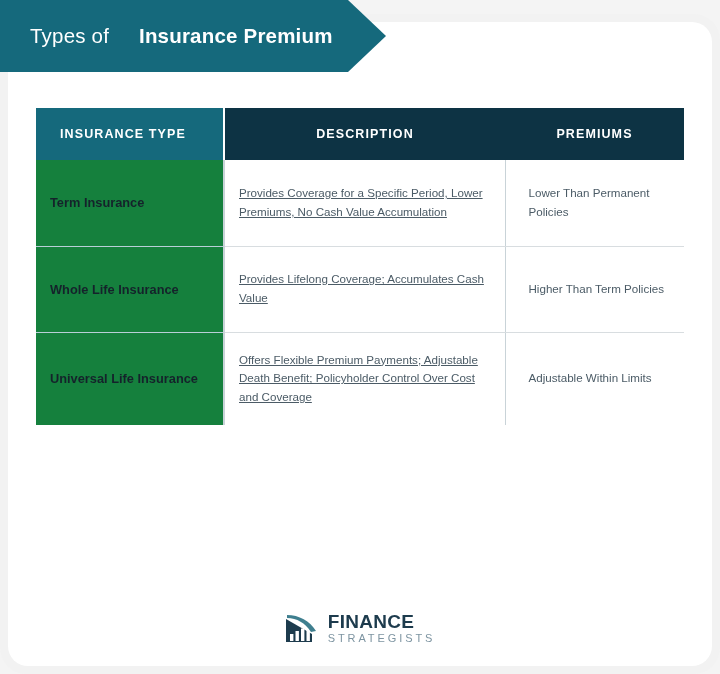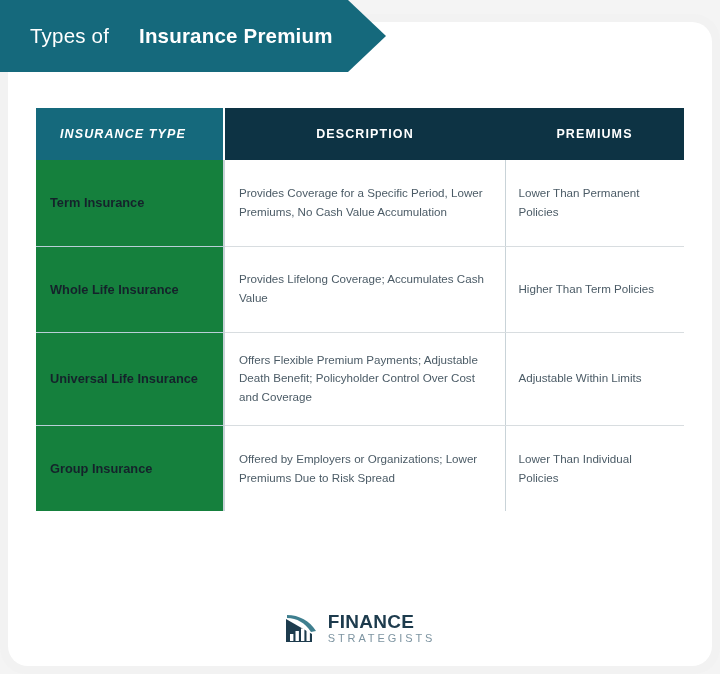"INSURANCE TYPE" th.head-type { font-style: italic -> none }
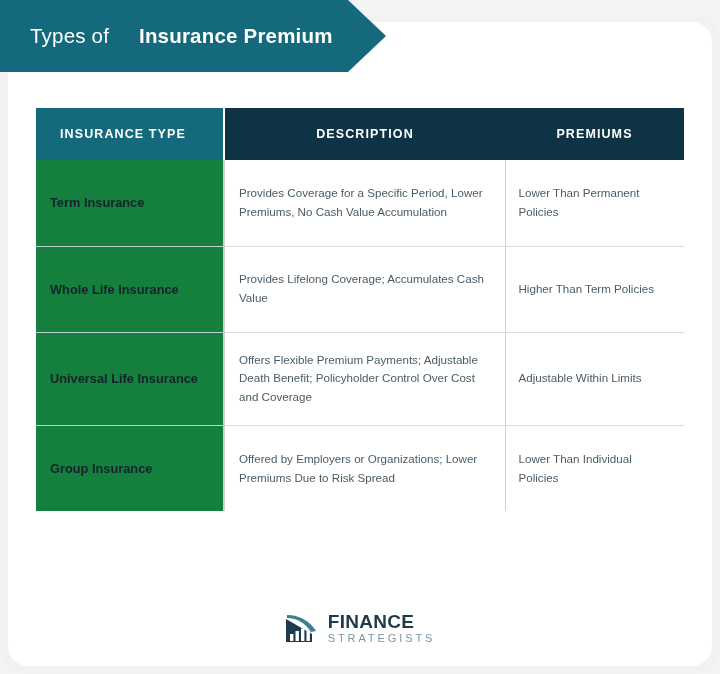"Provides Coverage for a Specific" td.cell-desc { text-decoration: none -> underline }
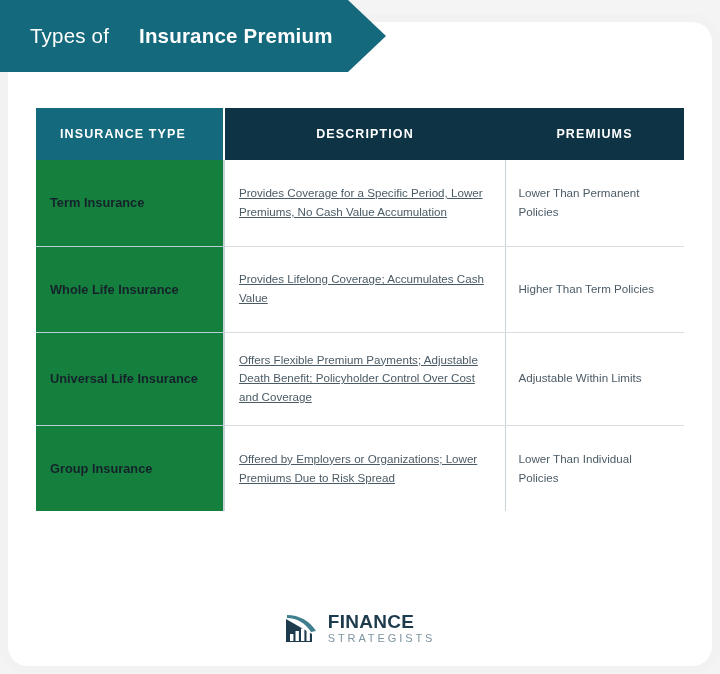"Lower Than Permanent Policies" td.cell-prem { padding-left: 13px -> 23px }
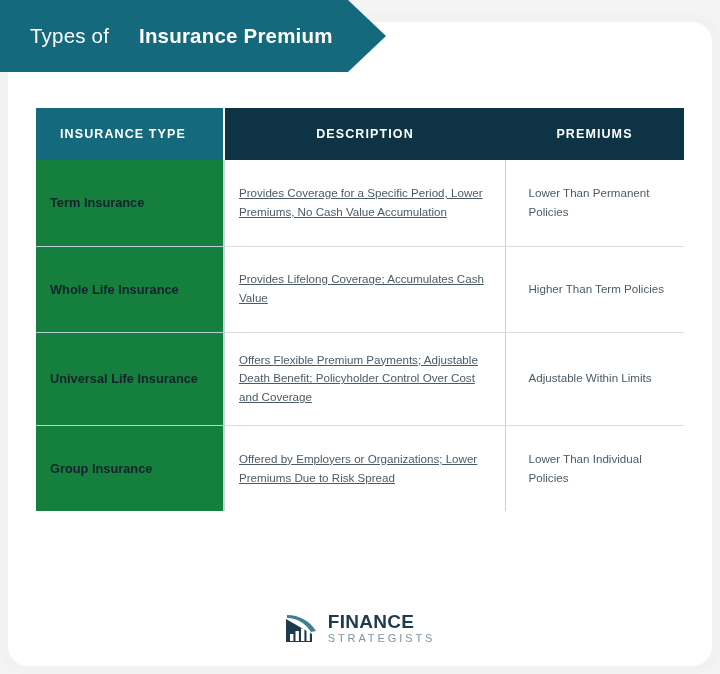"Group Insurance" tr.r-tall { html: <tr> <td>Group Insurance</td> <td>Offered by Employers or Organizations; Lower Premiums Due to Risk Spread</td> <td>Lower Than Individual Policies</td> </tr> -> none }
